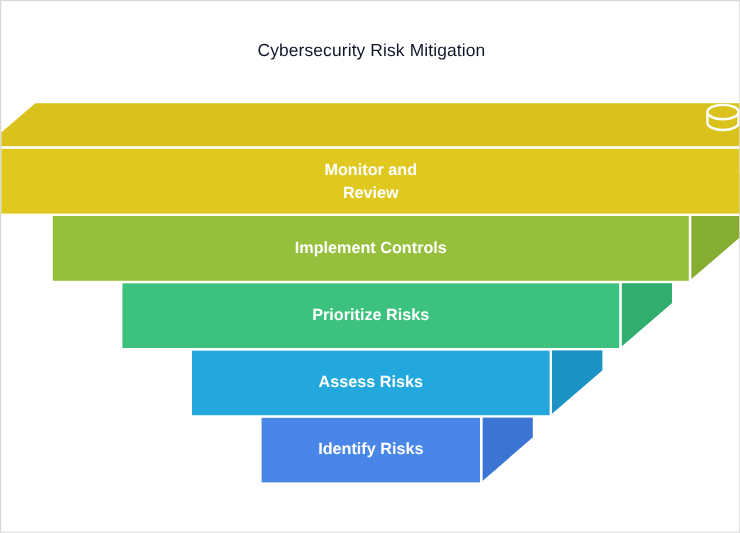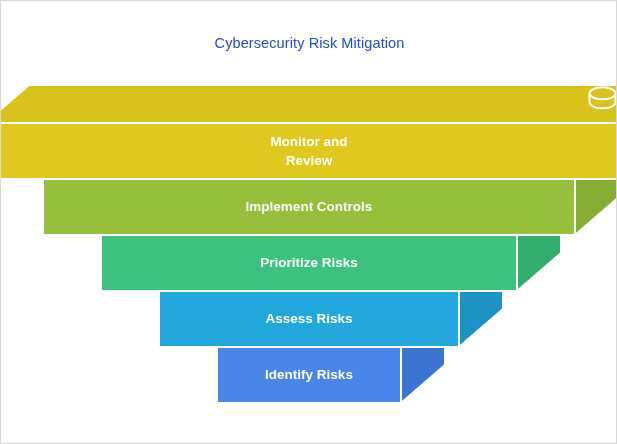"Cybersecurity Risk Mitigation" #chart-title { color: #1d4ed8 -> #0f172a }
